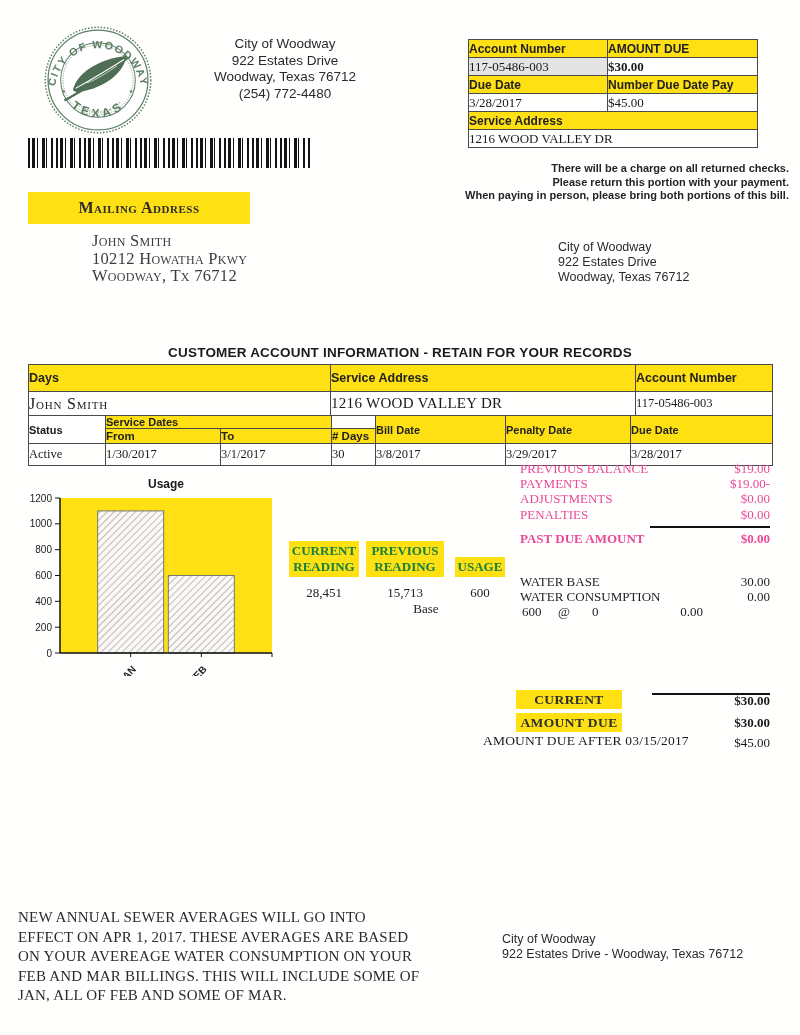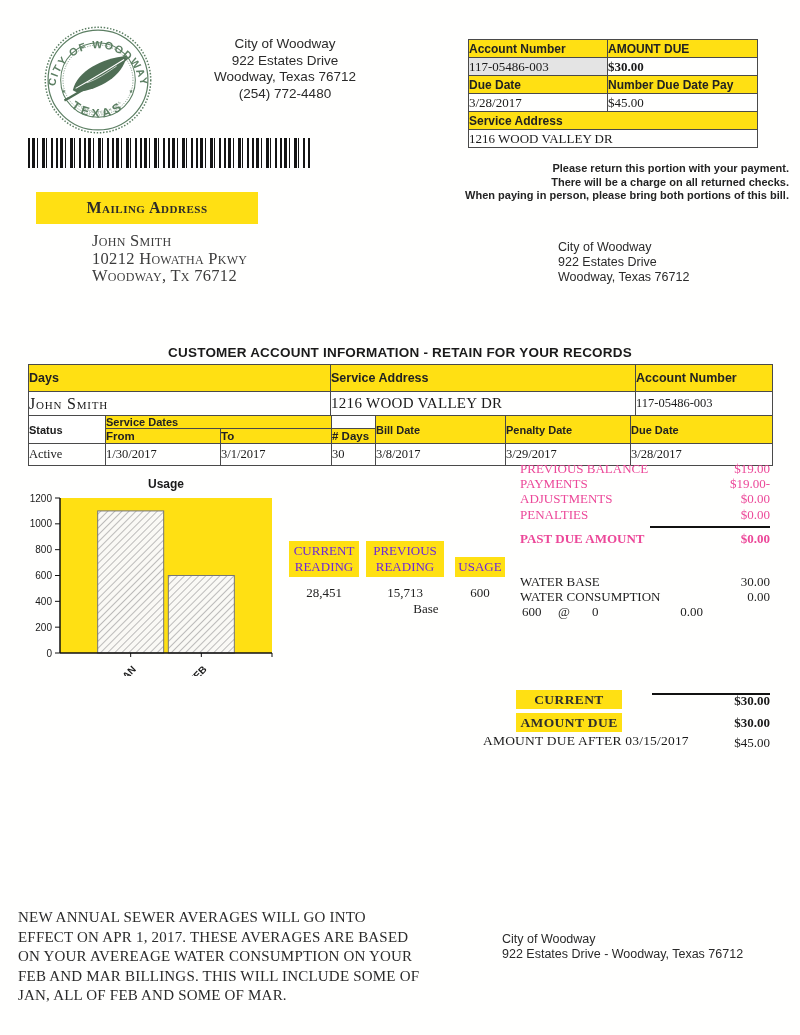"Please return this portion with" div { order: before "There will be a charge" -> after "There will be a charge" }
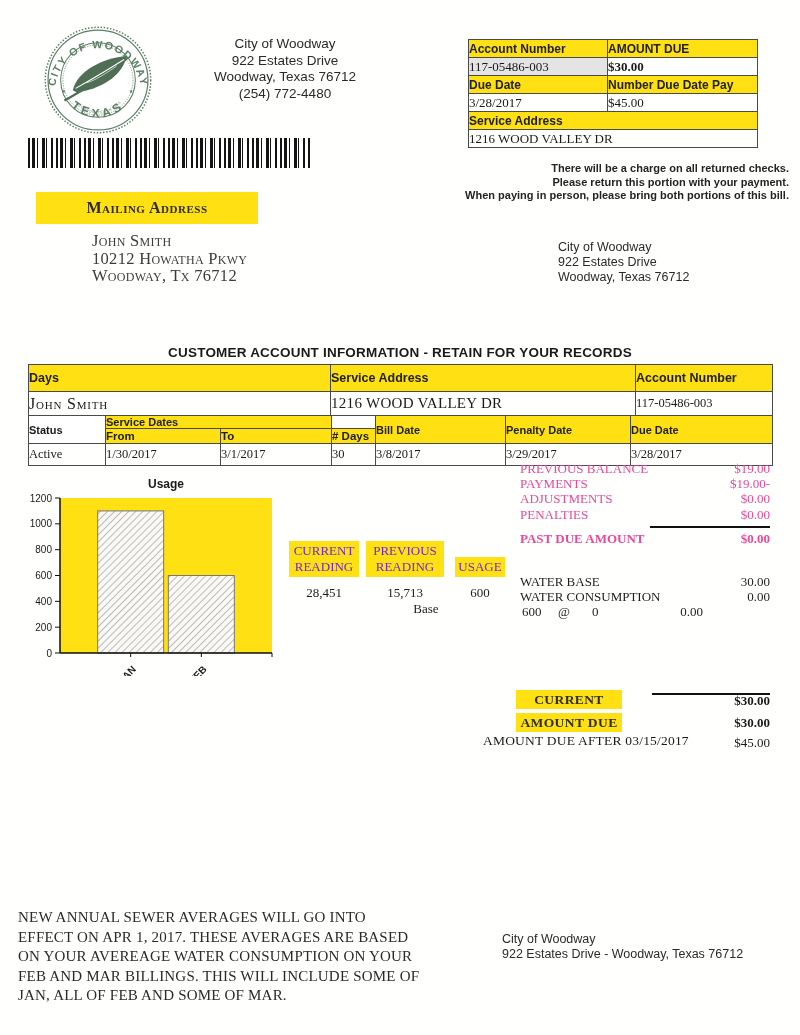"Mailing Address" .yellow { margin-left: 8px -> none }
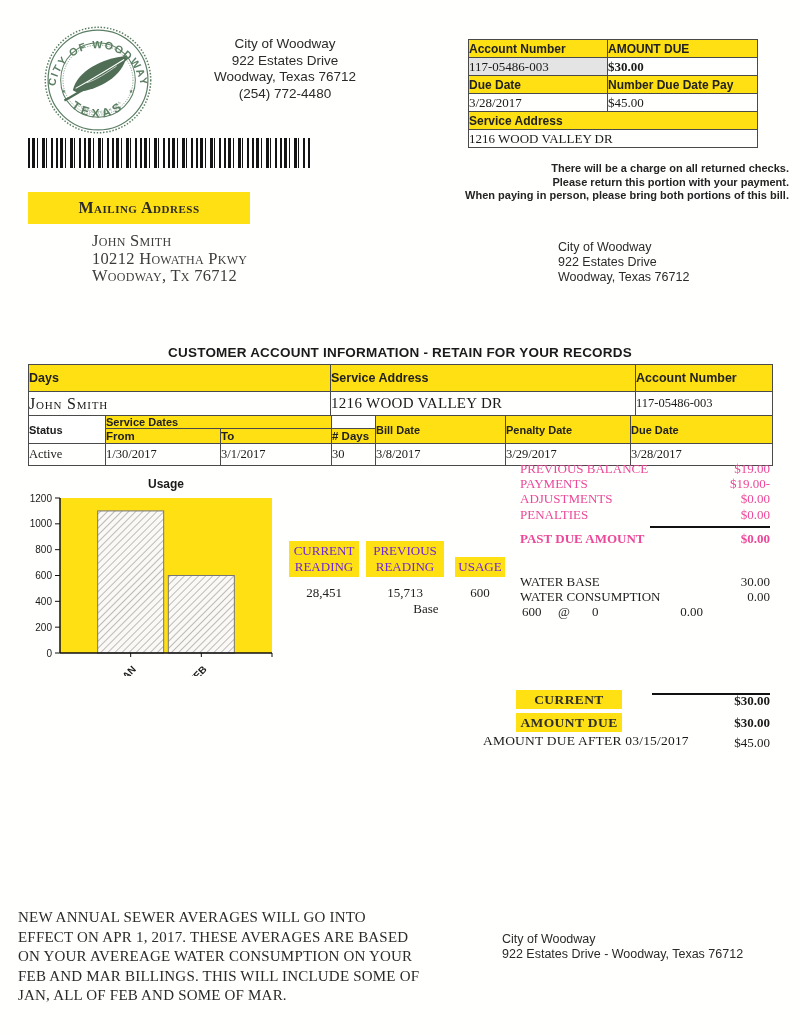"CURRENT READING" .ylab { color: #6d28d9 -> #15803d; font-weight: normal -> bold }
